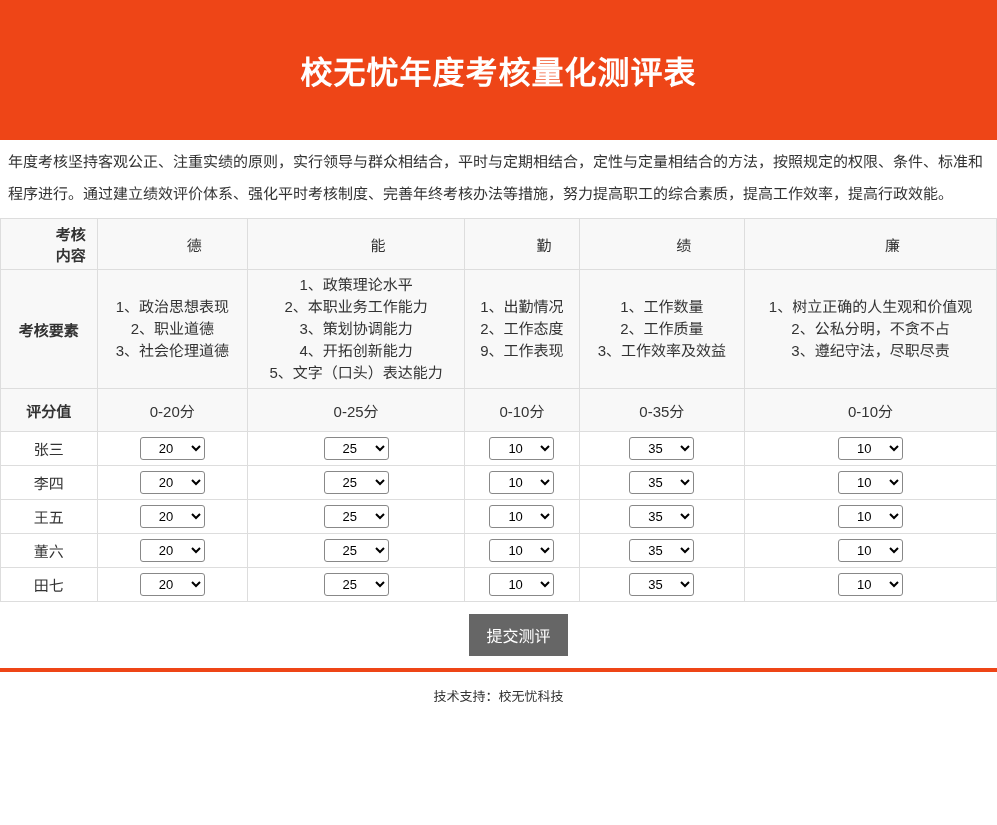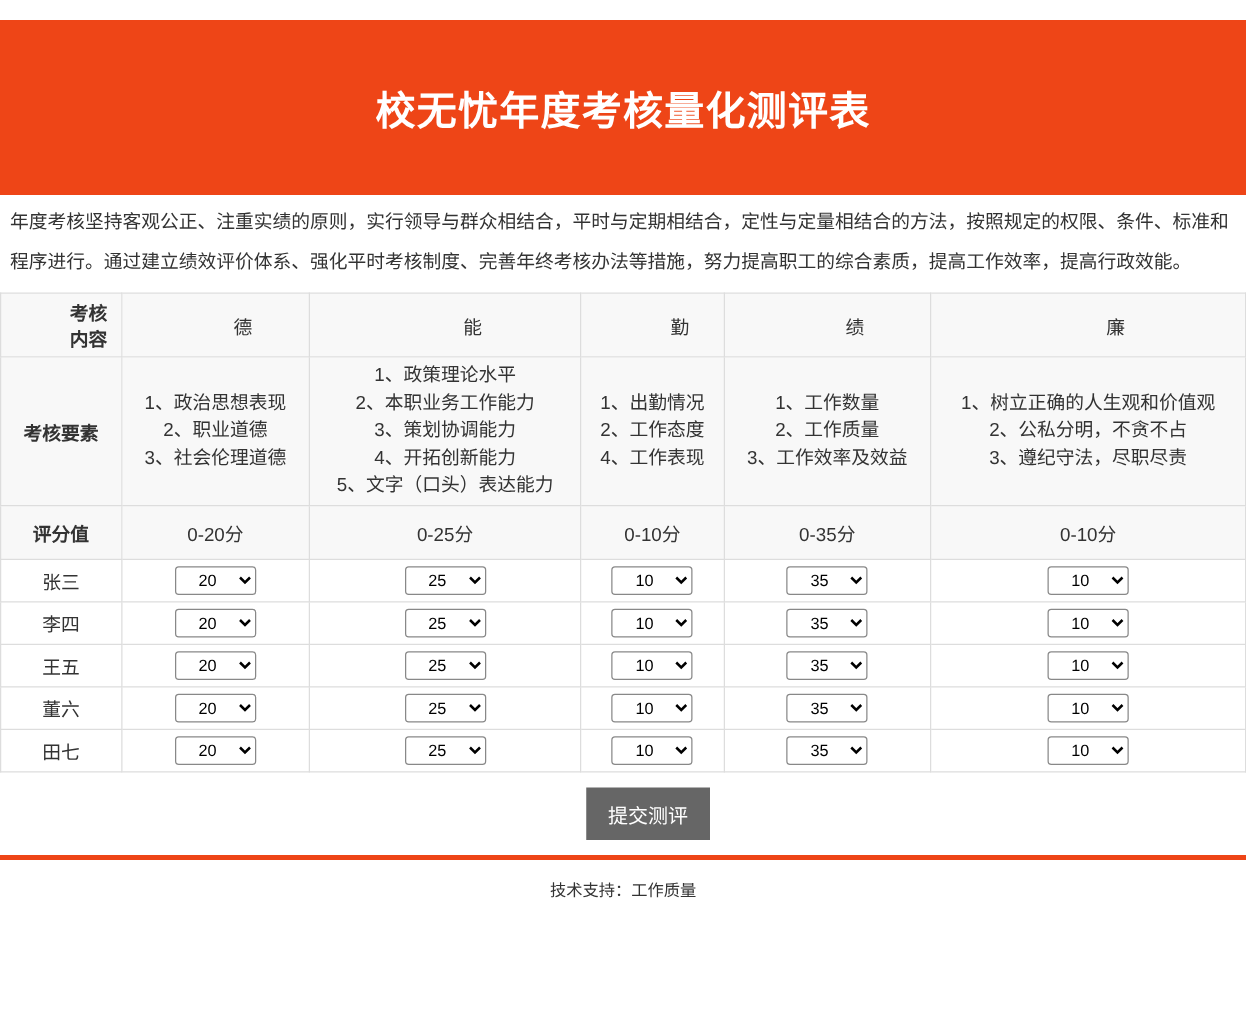"校无忧年度考核量化测评表" .site-header { margin-top: 16px -> none }
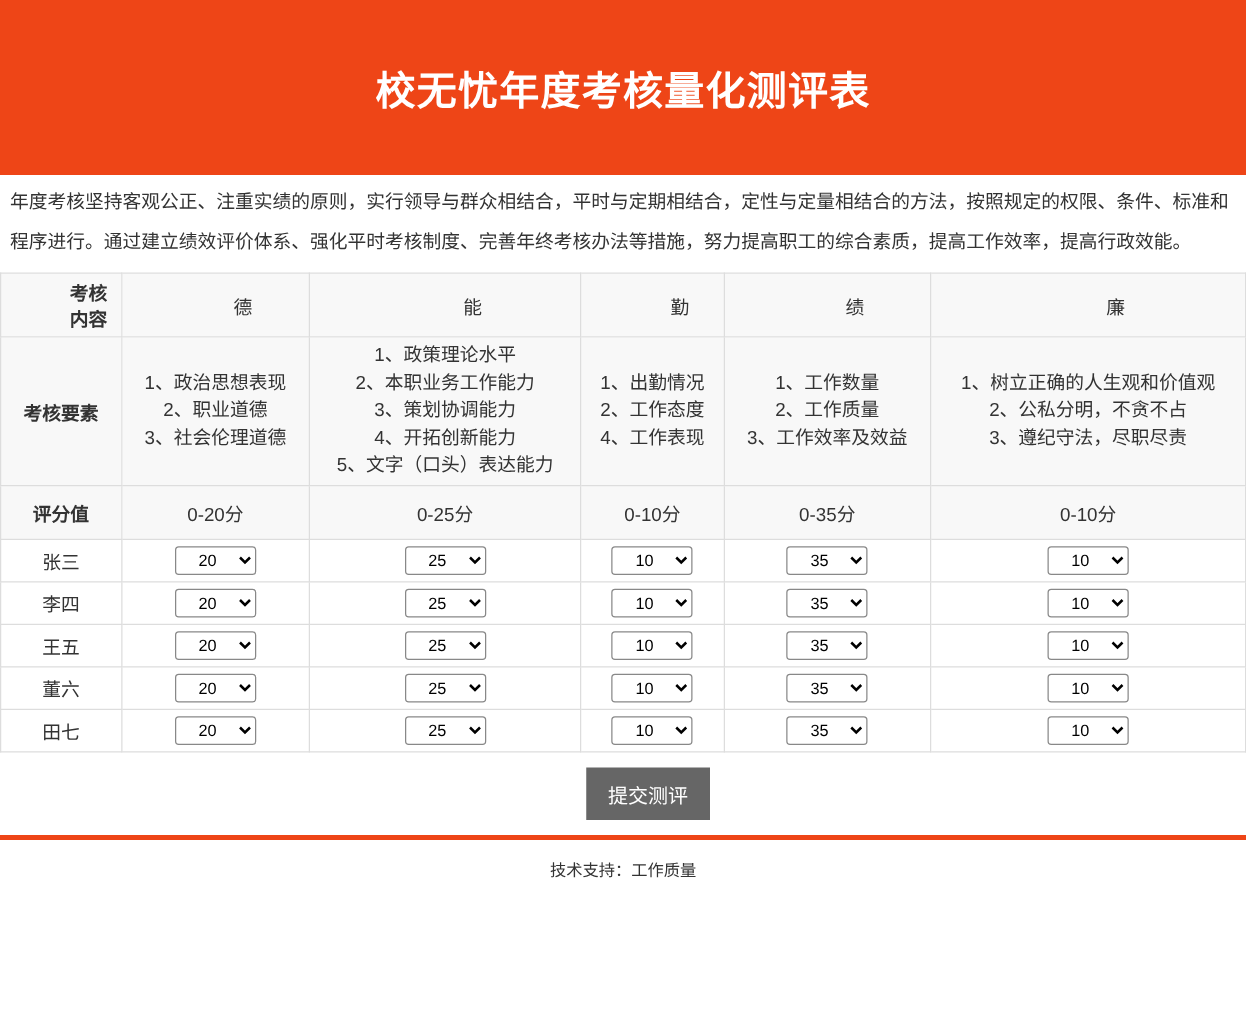"4、工作表现" div { text: 4 -> 9 }
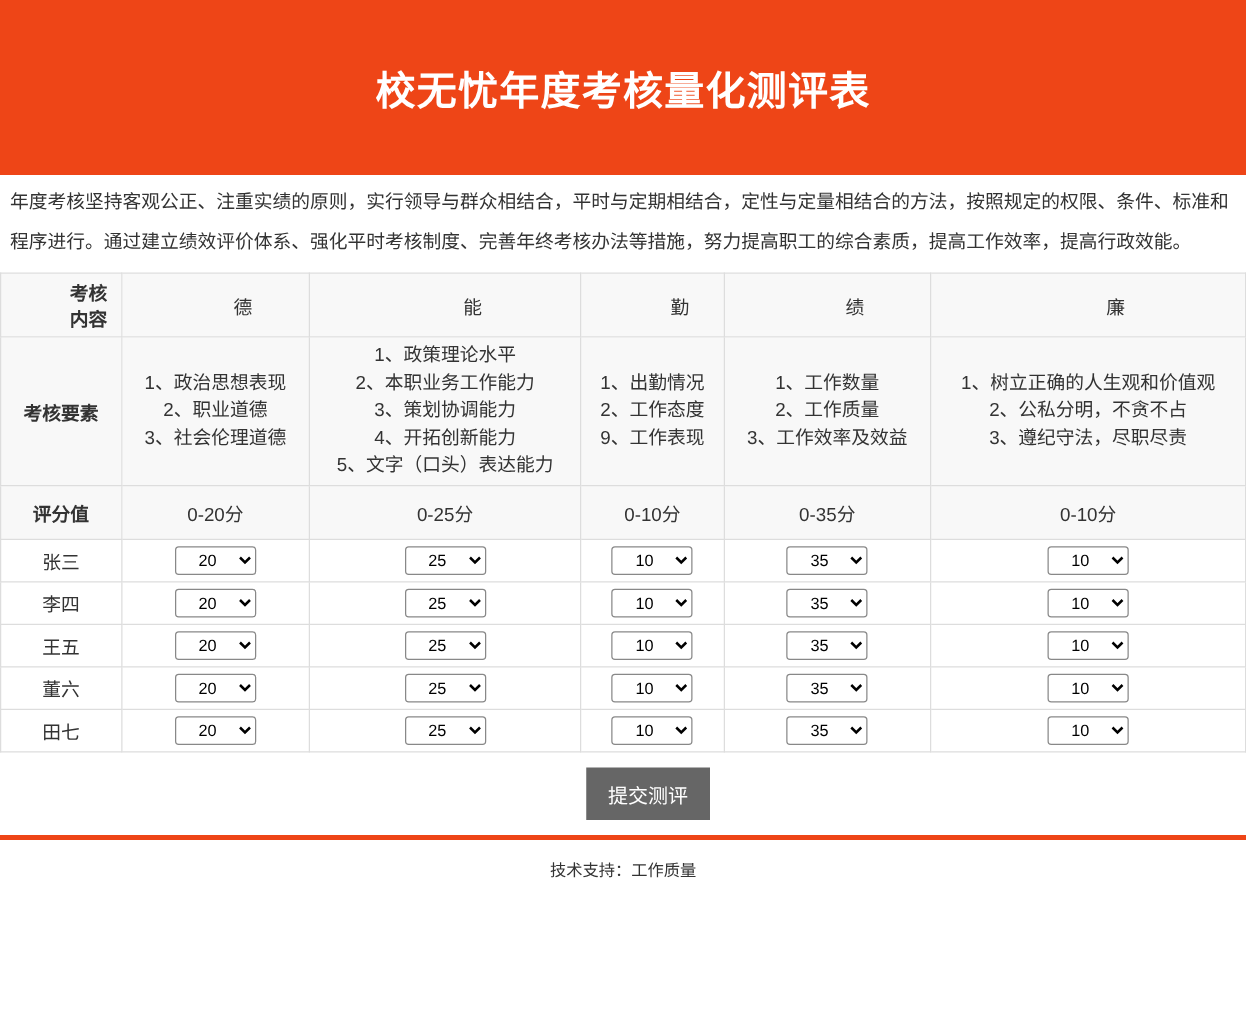"技术支持：工作质量" span { text: 工作质量 -> 校无忧科技 }
